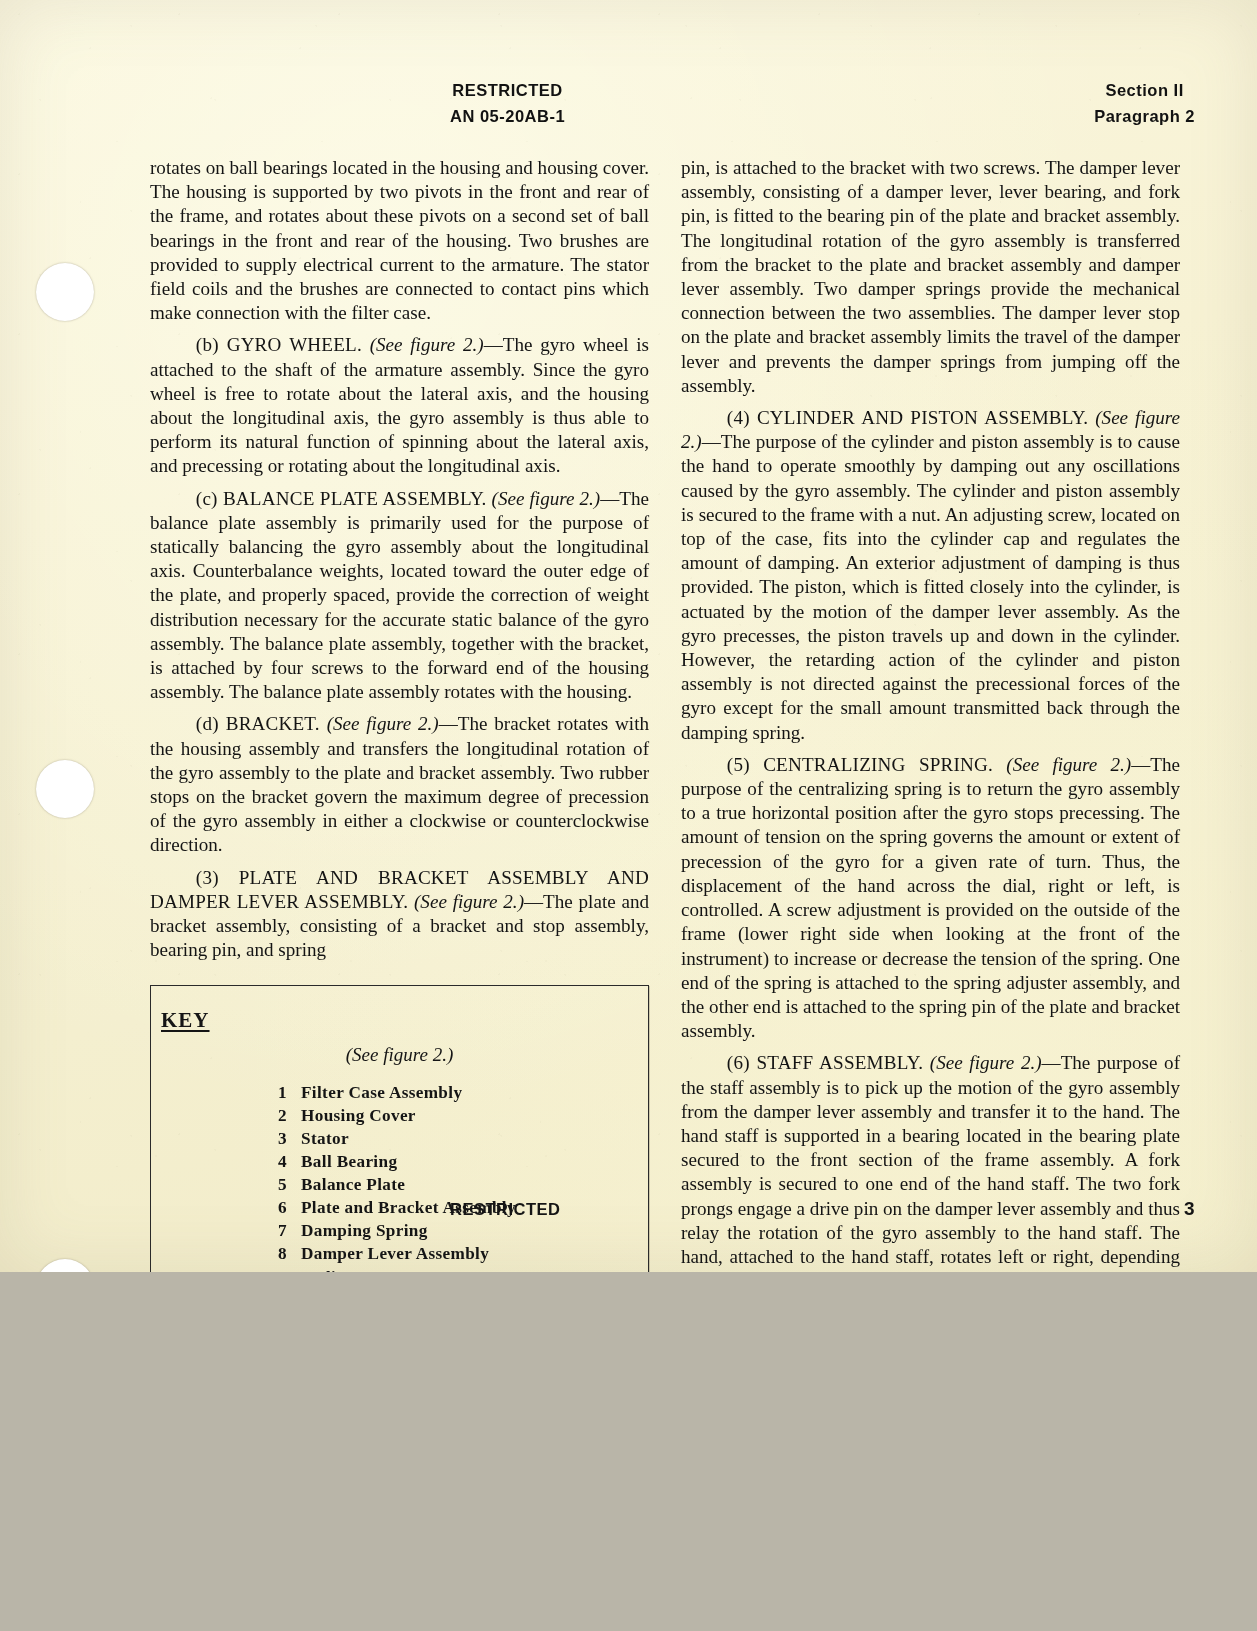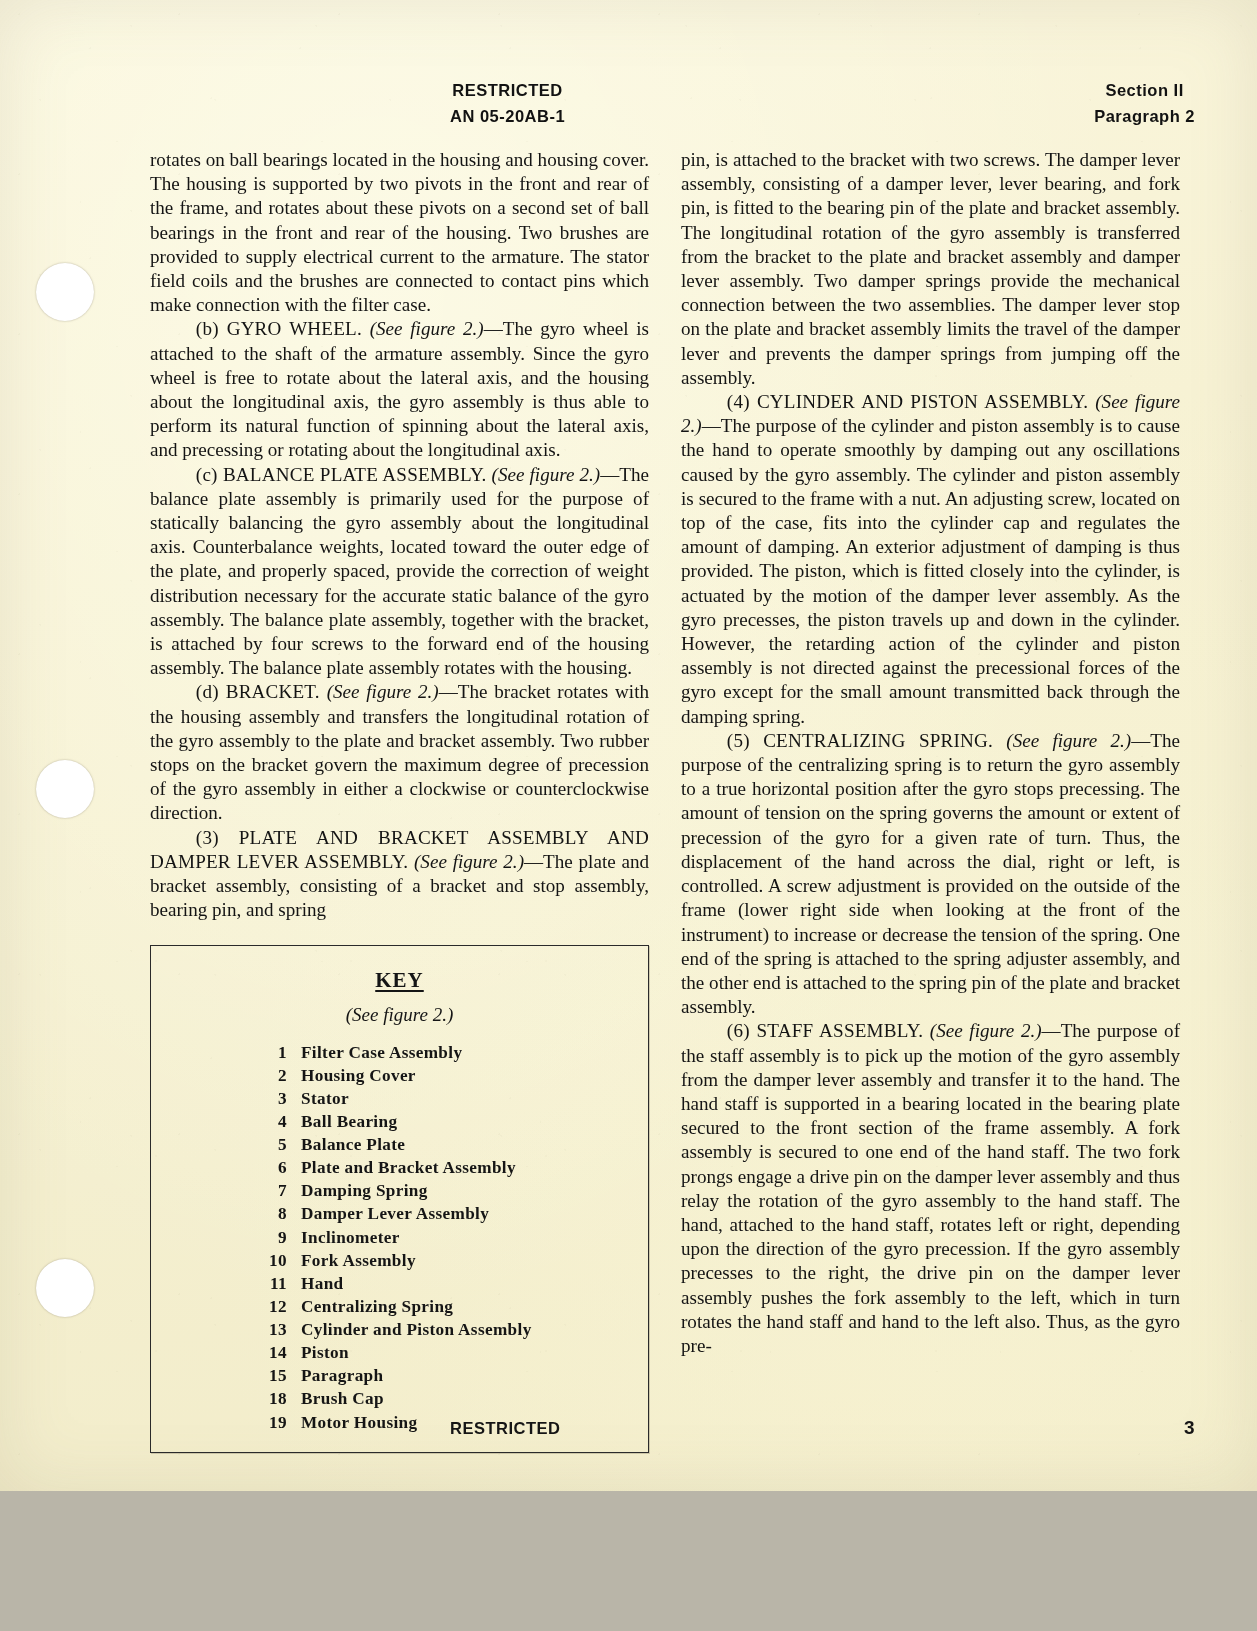"RESTRICTED" .page { height: 1491px -> 1272px }
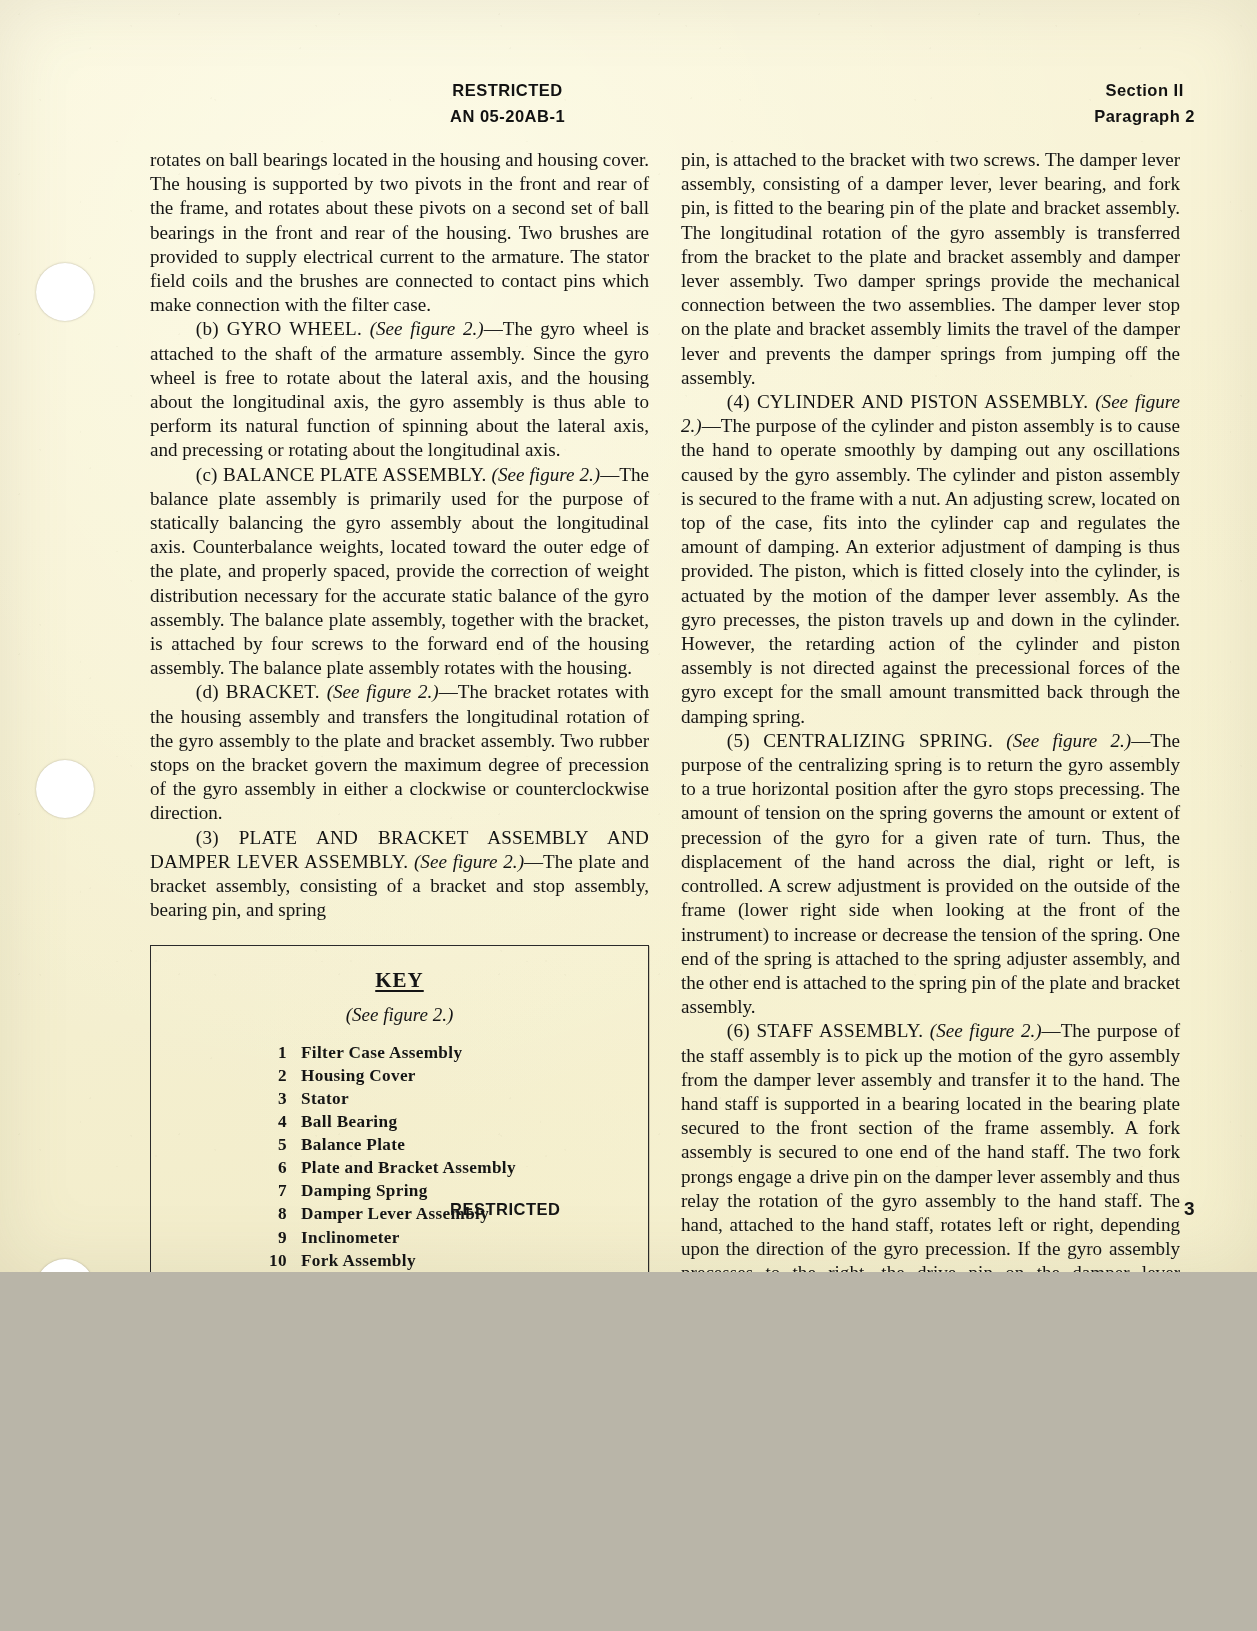"rotates on ball bearings located" p.body { margin: 0 0 0 0 -> 8px 0 0 0 }
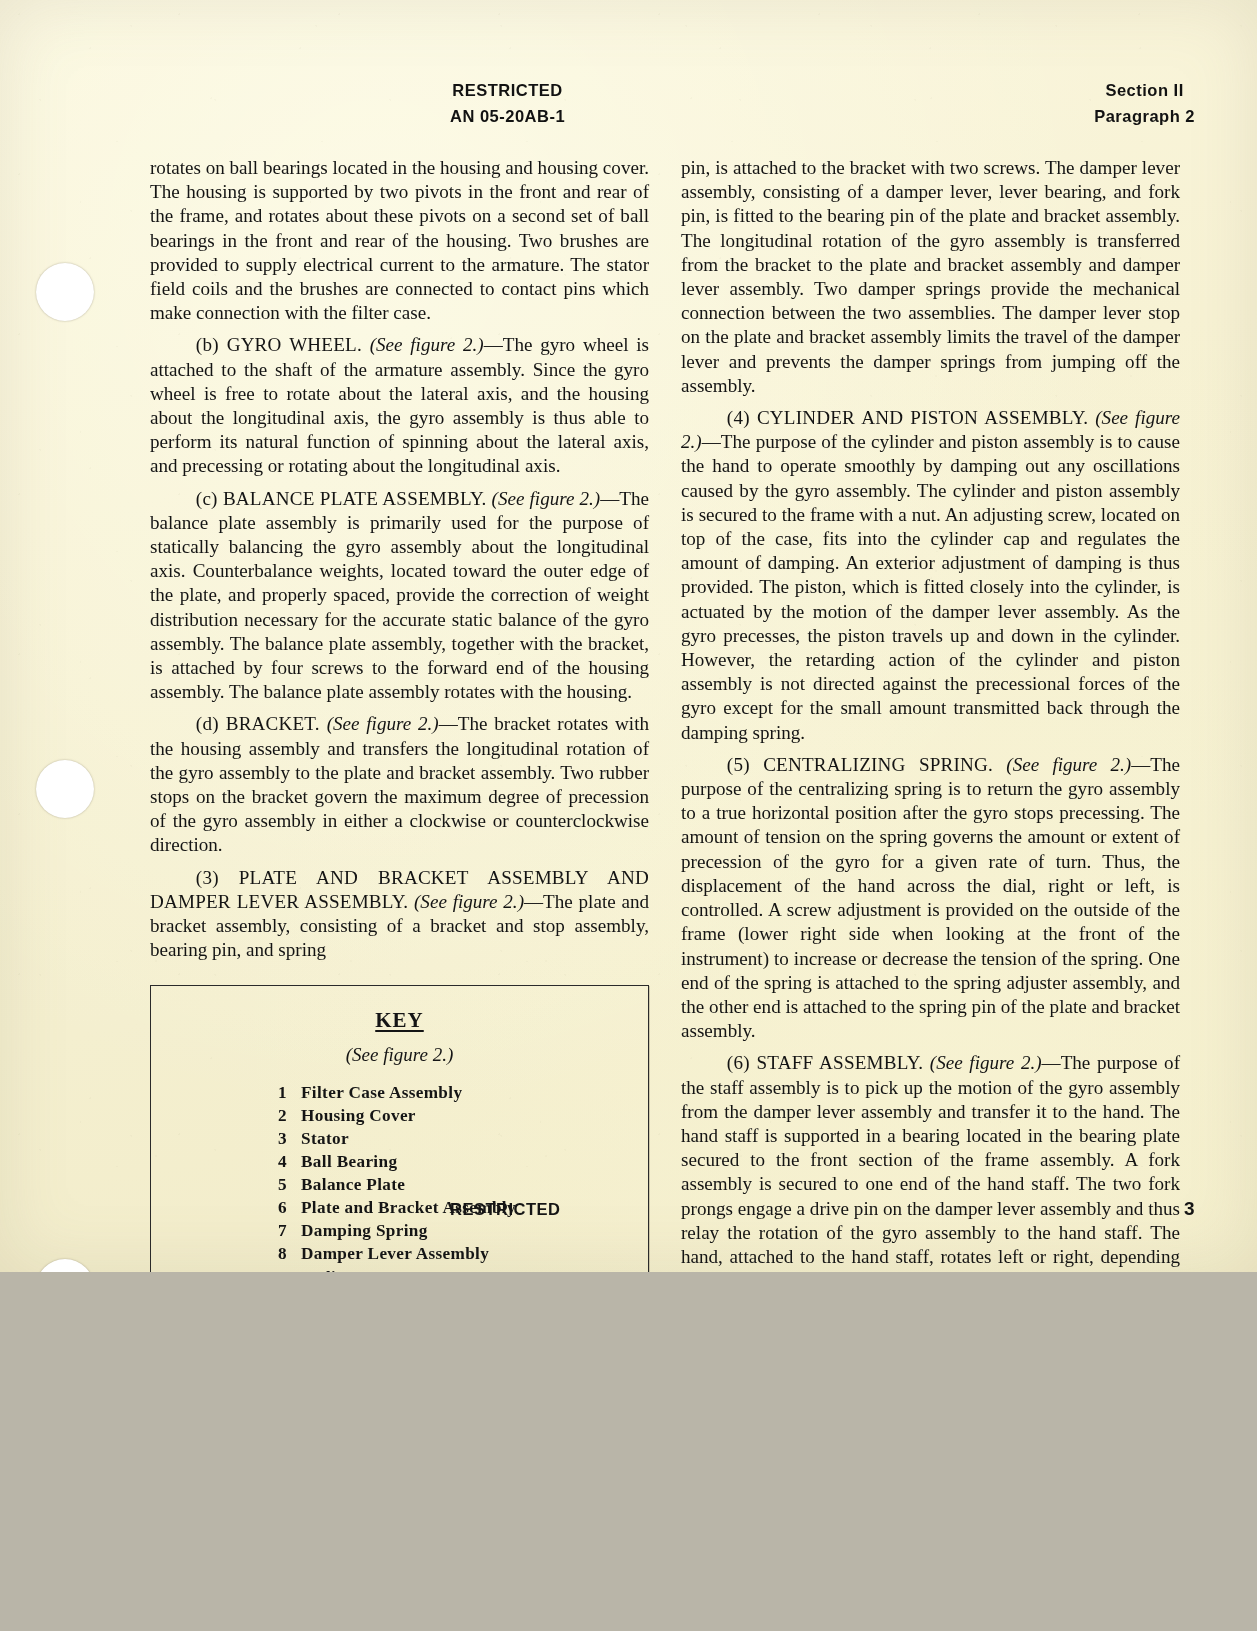"KEY" .key-title { text-align: center -> none }
